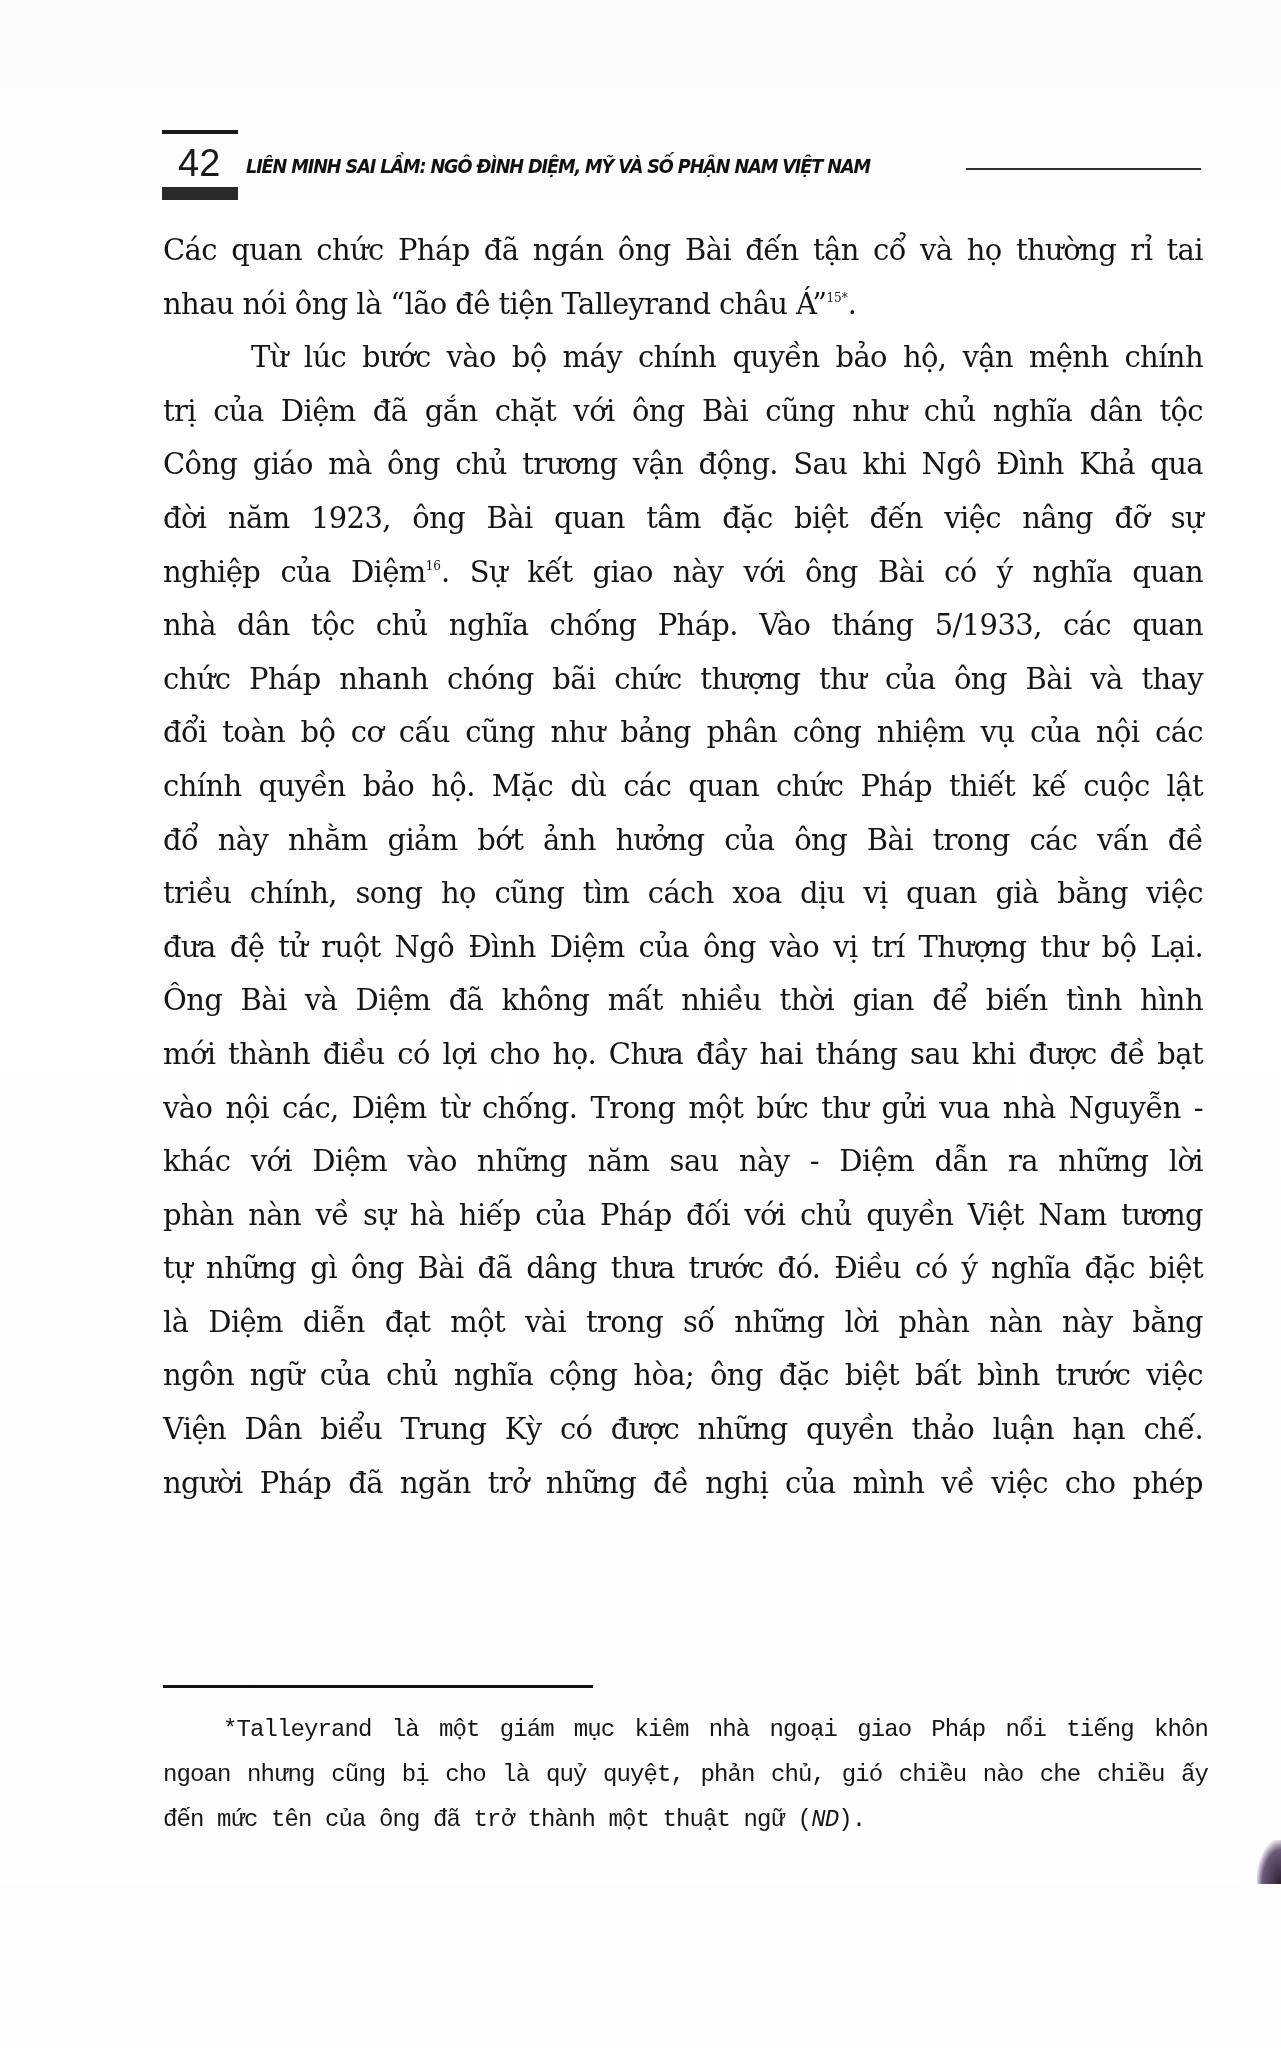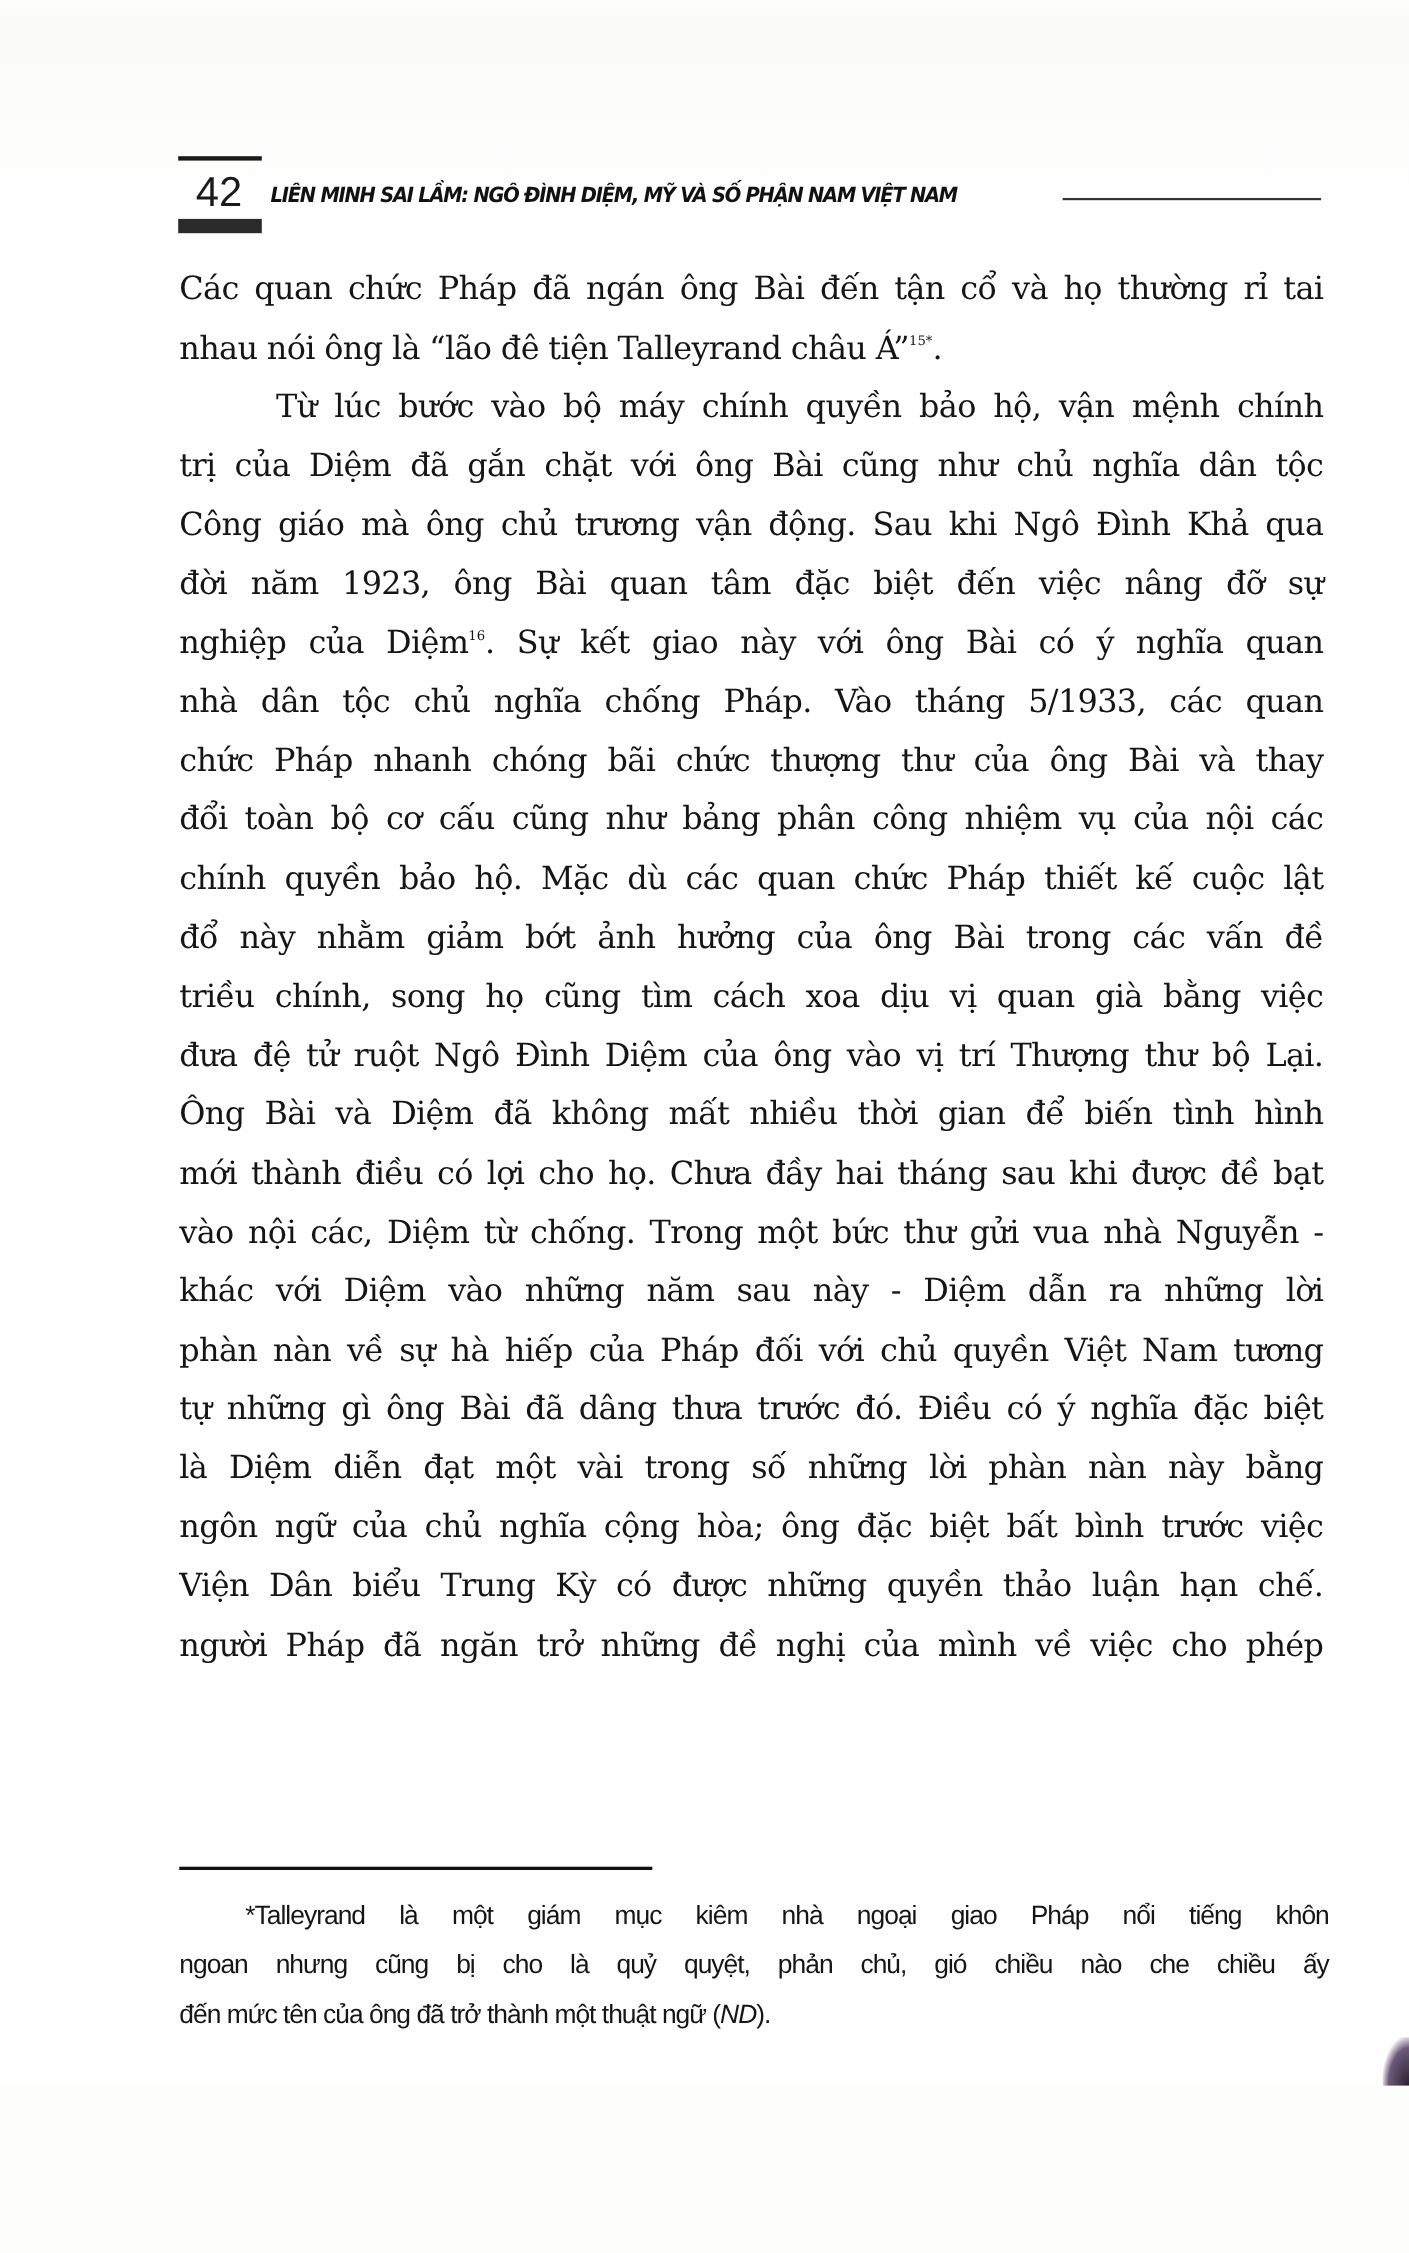"42" .page { top: 12px -> 0 }
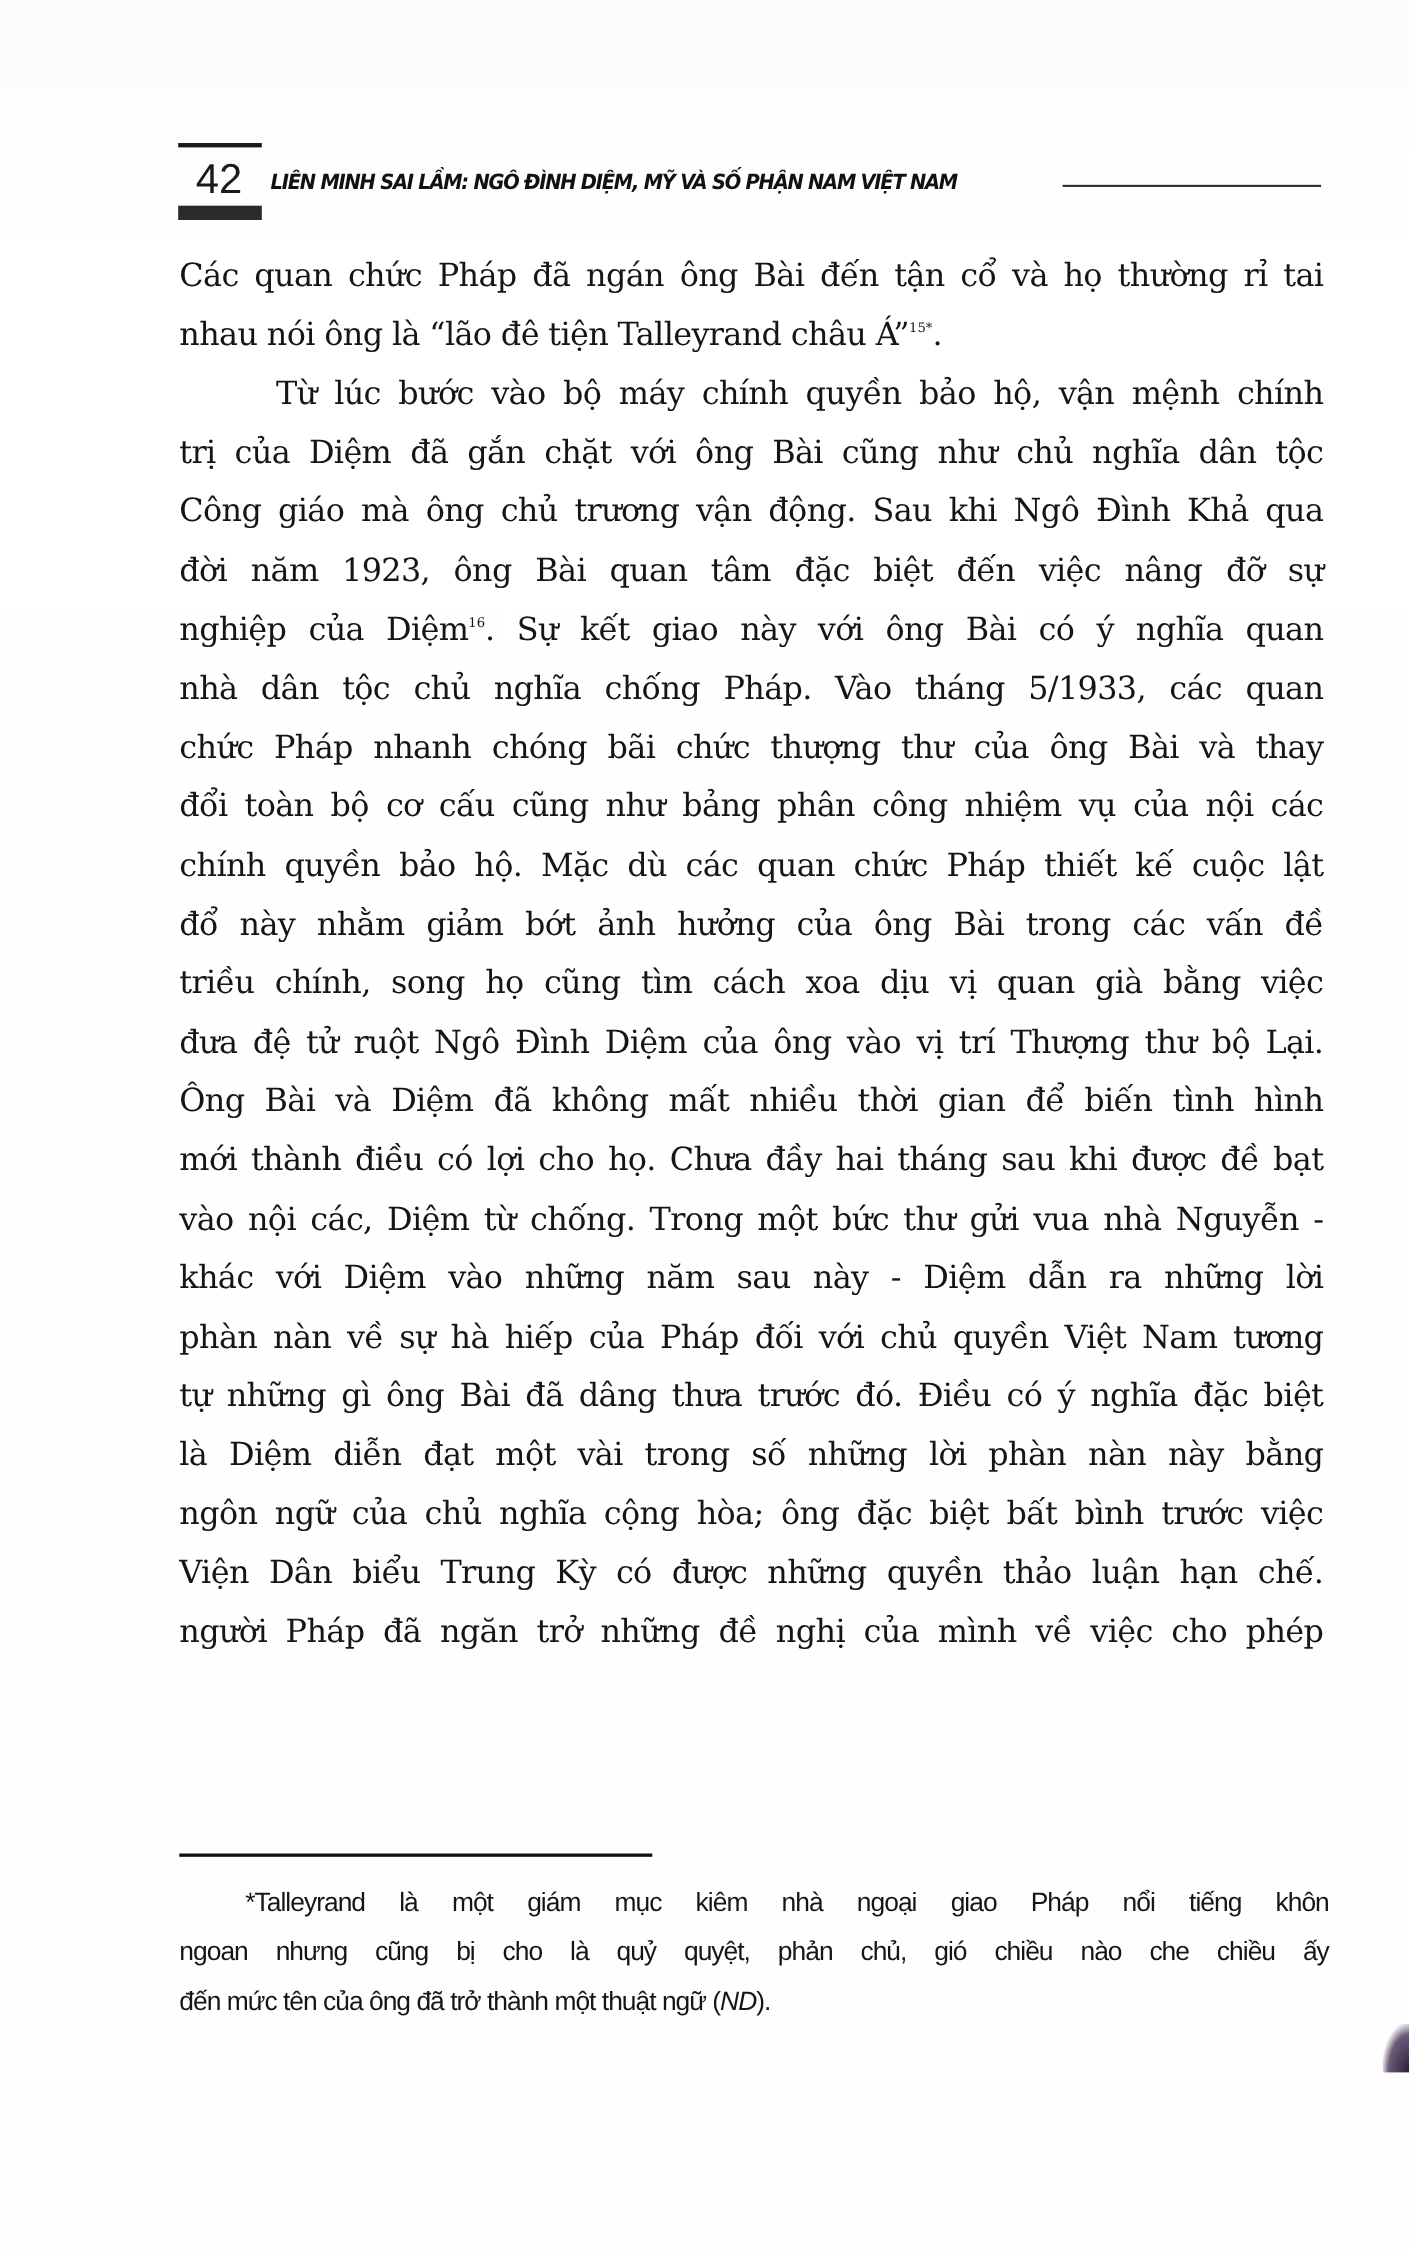"*Talleyrand là một giám mục" .footnote { font-family: Liberation Sans, sans-serif -> Liberation Mono, monospace }
